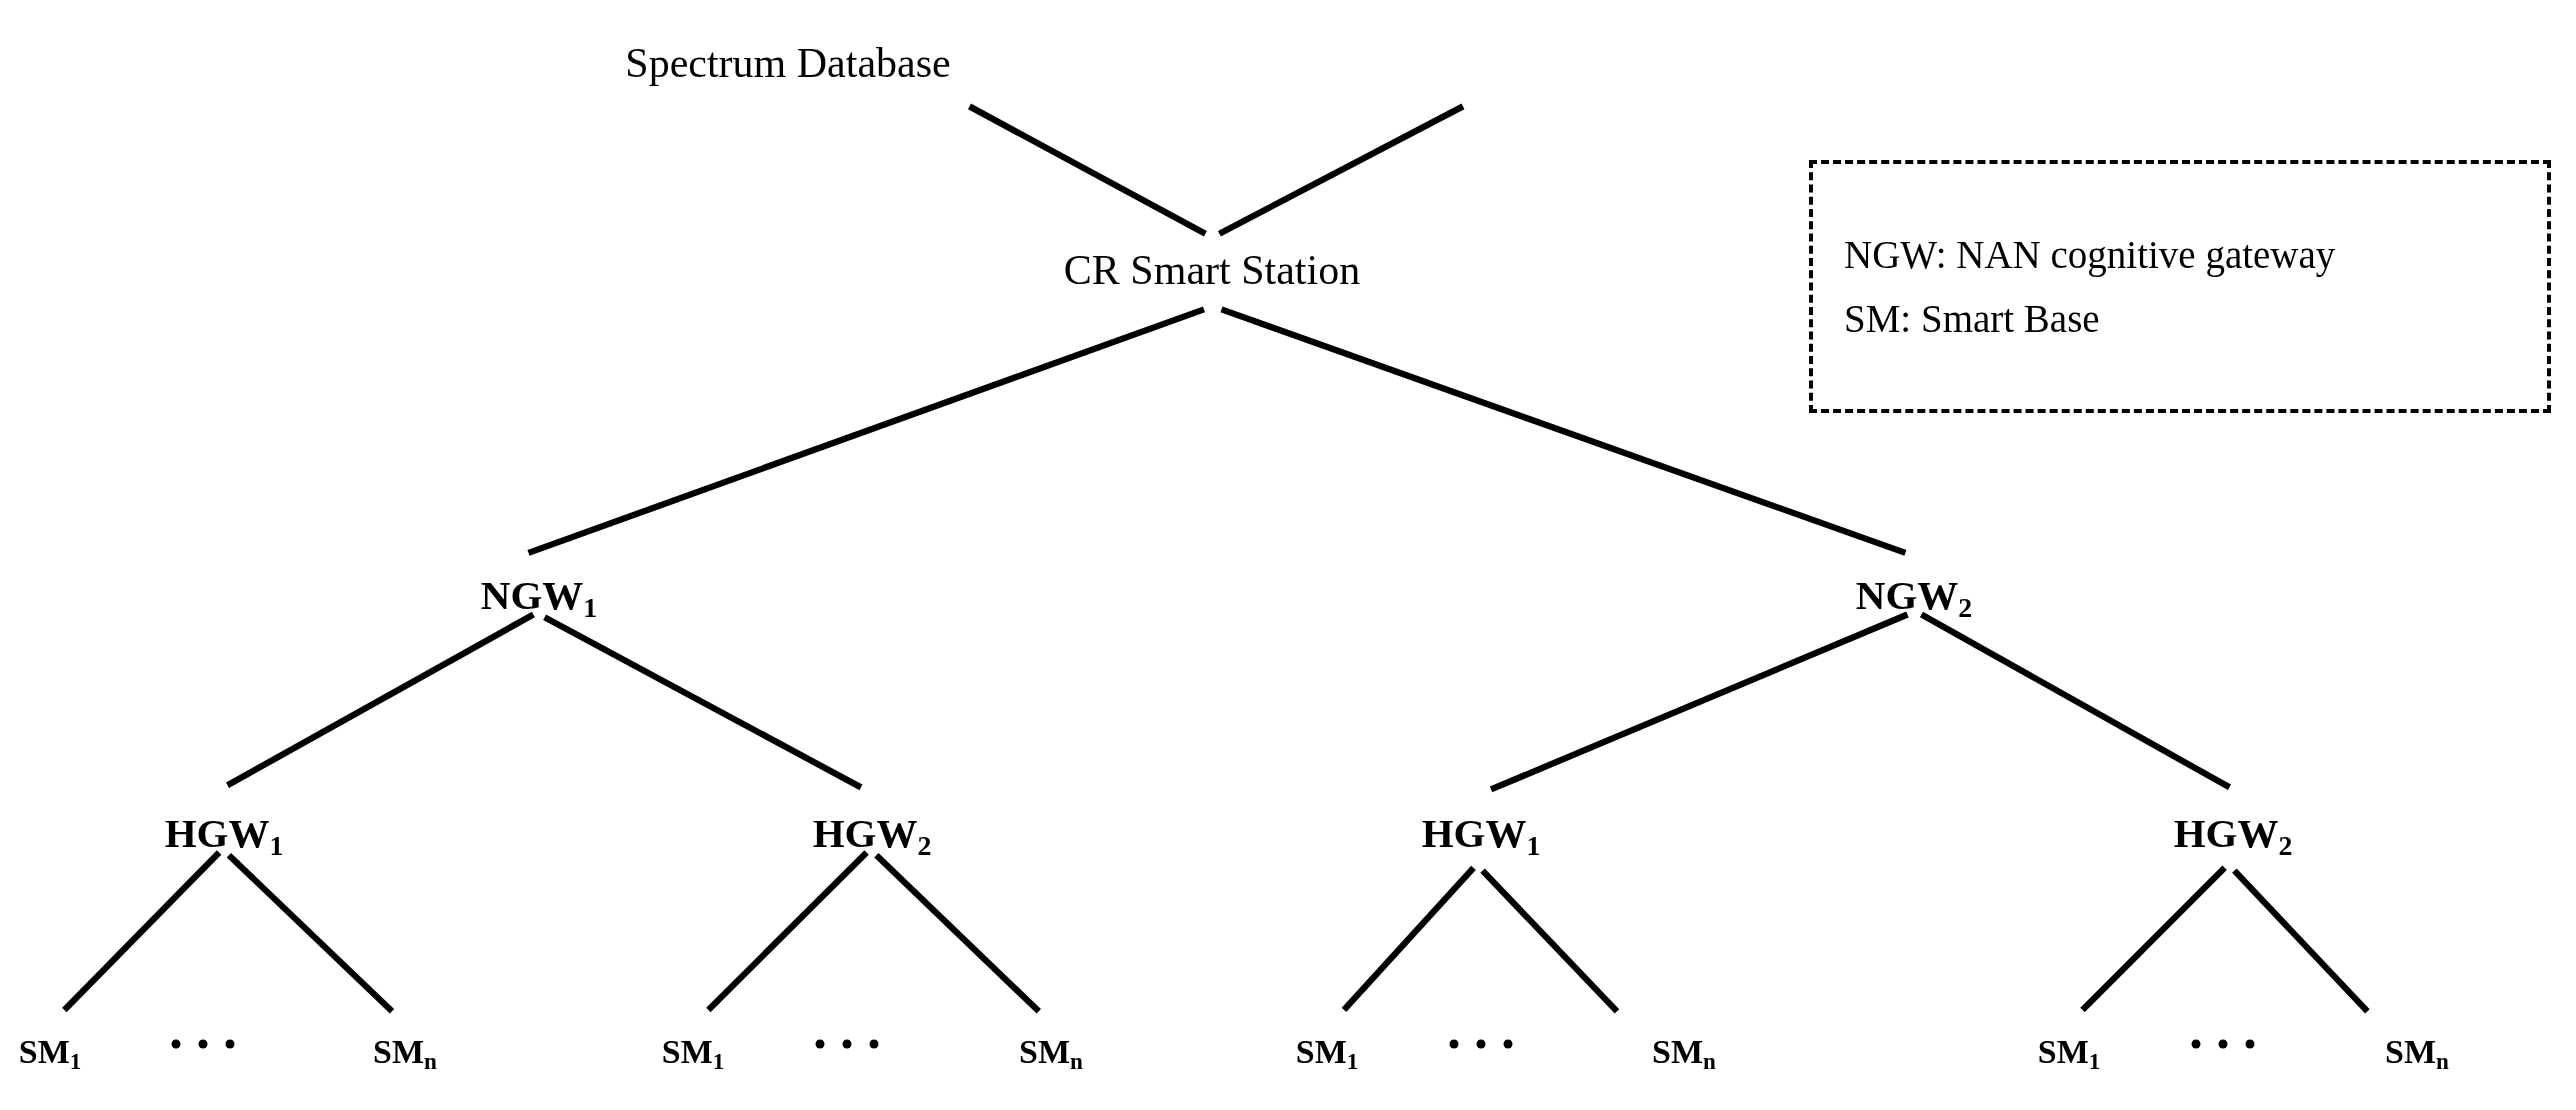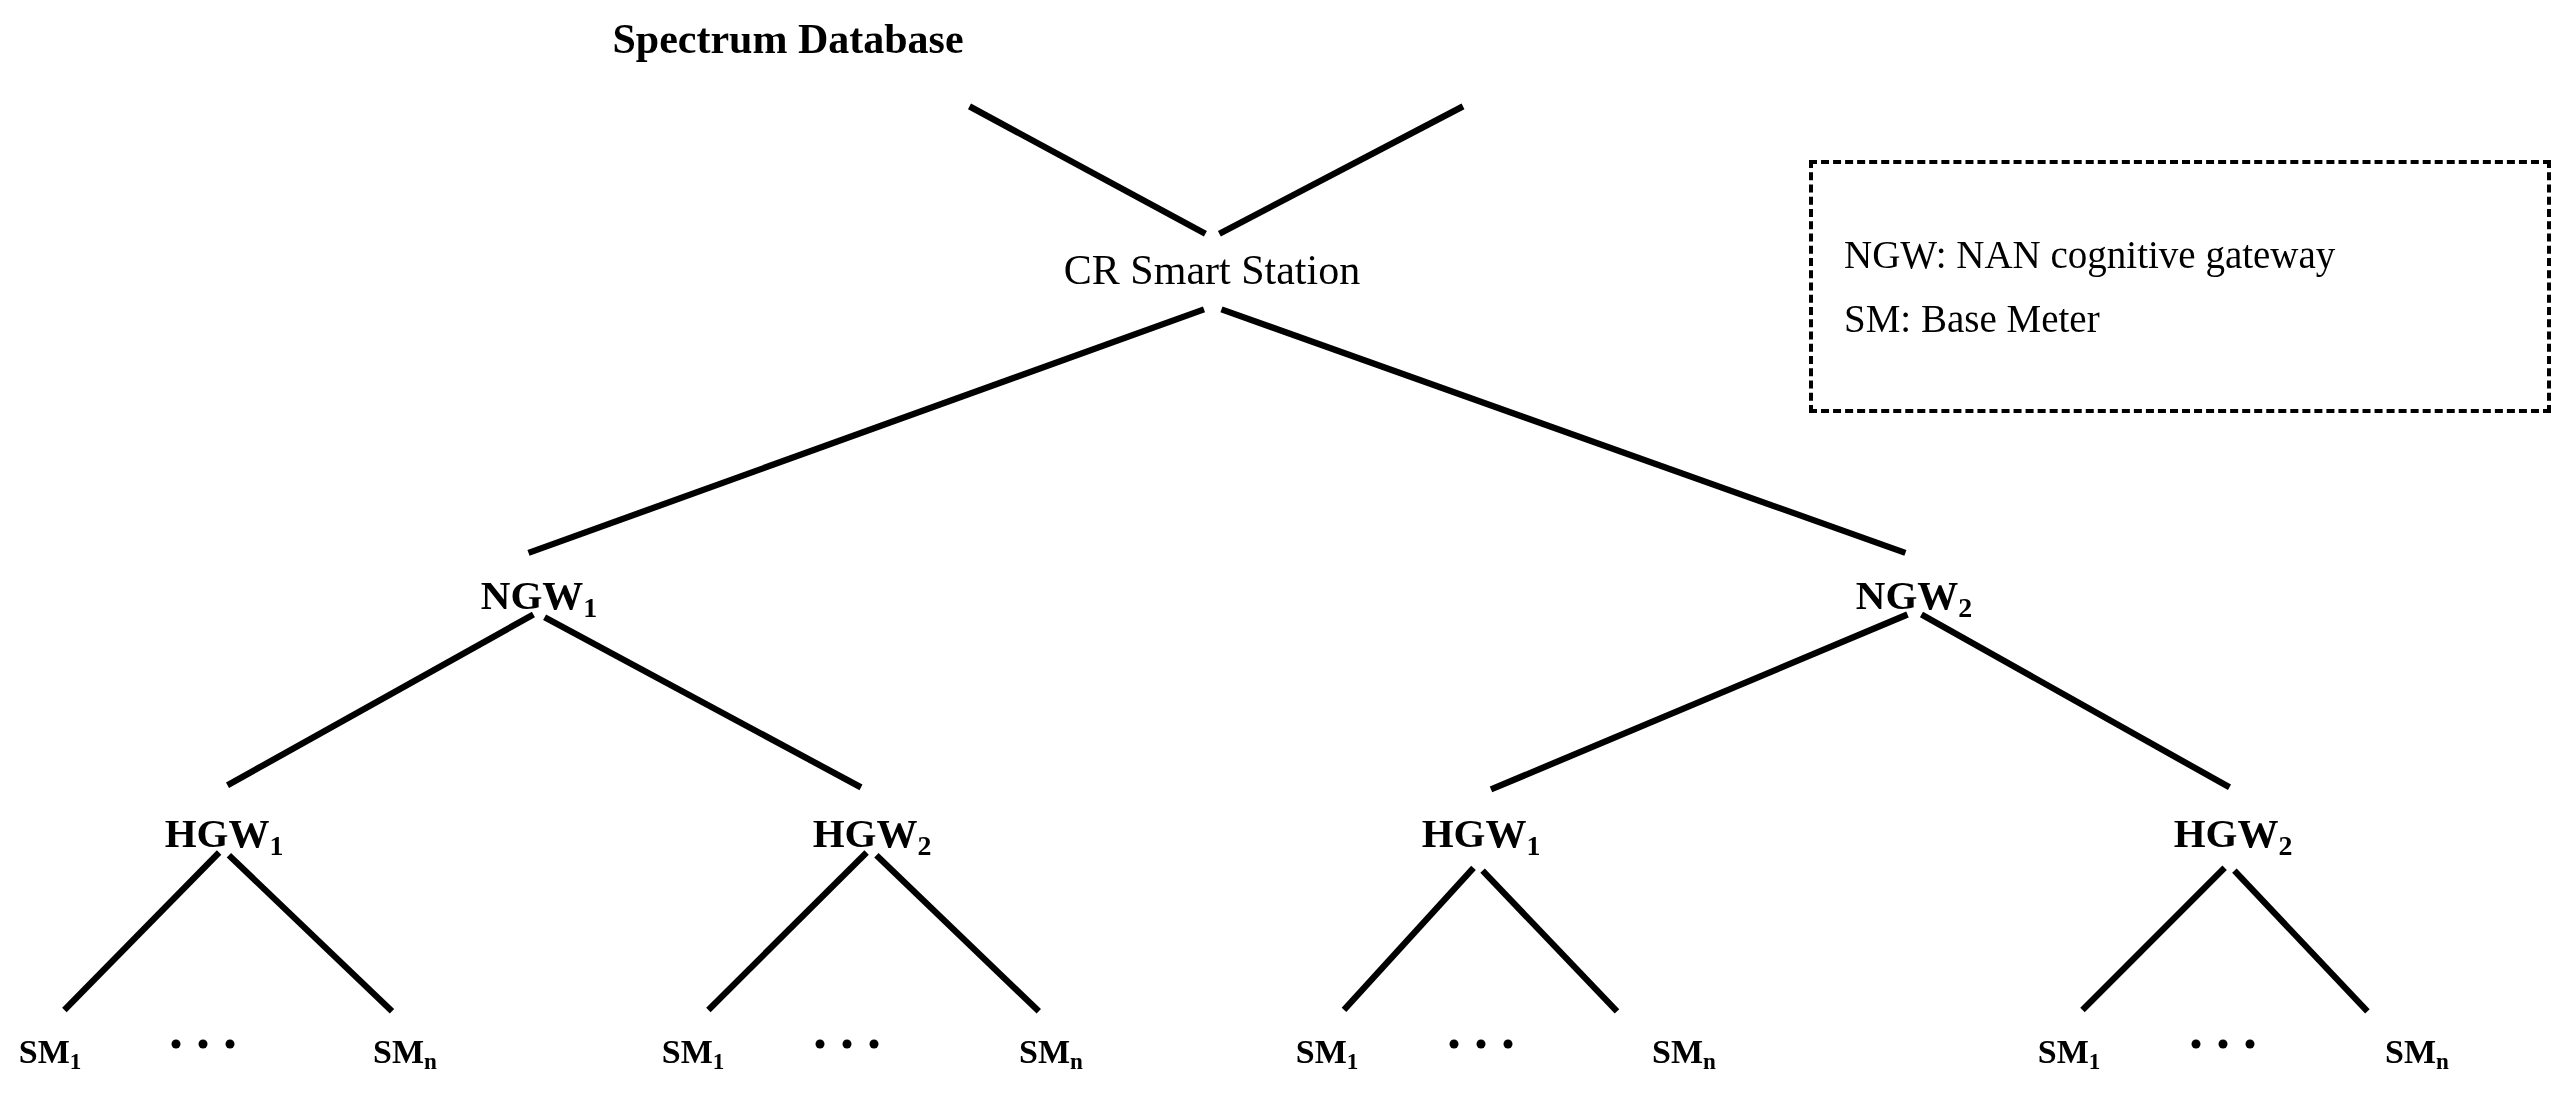"Spectrum Database" .lvl-top { font-weight: bold -> normal; margin-top: none -> 24px }
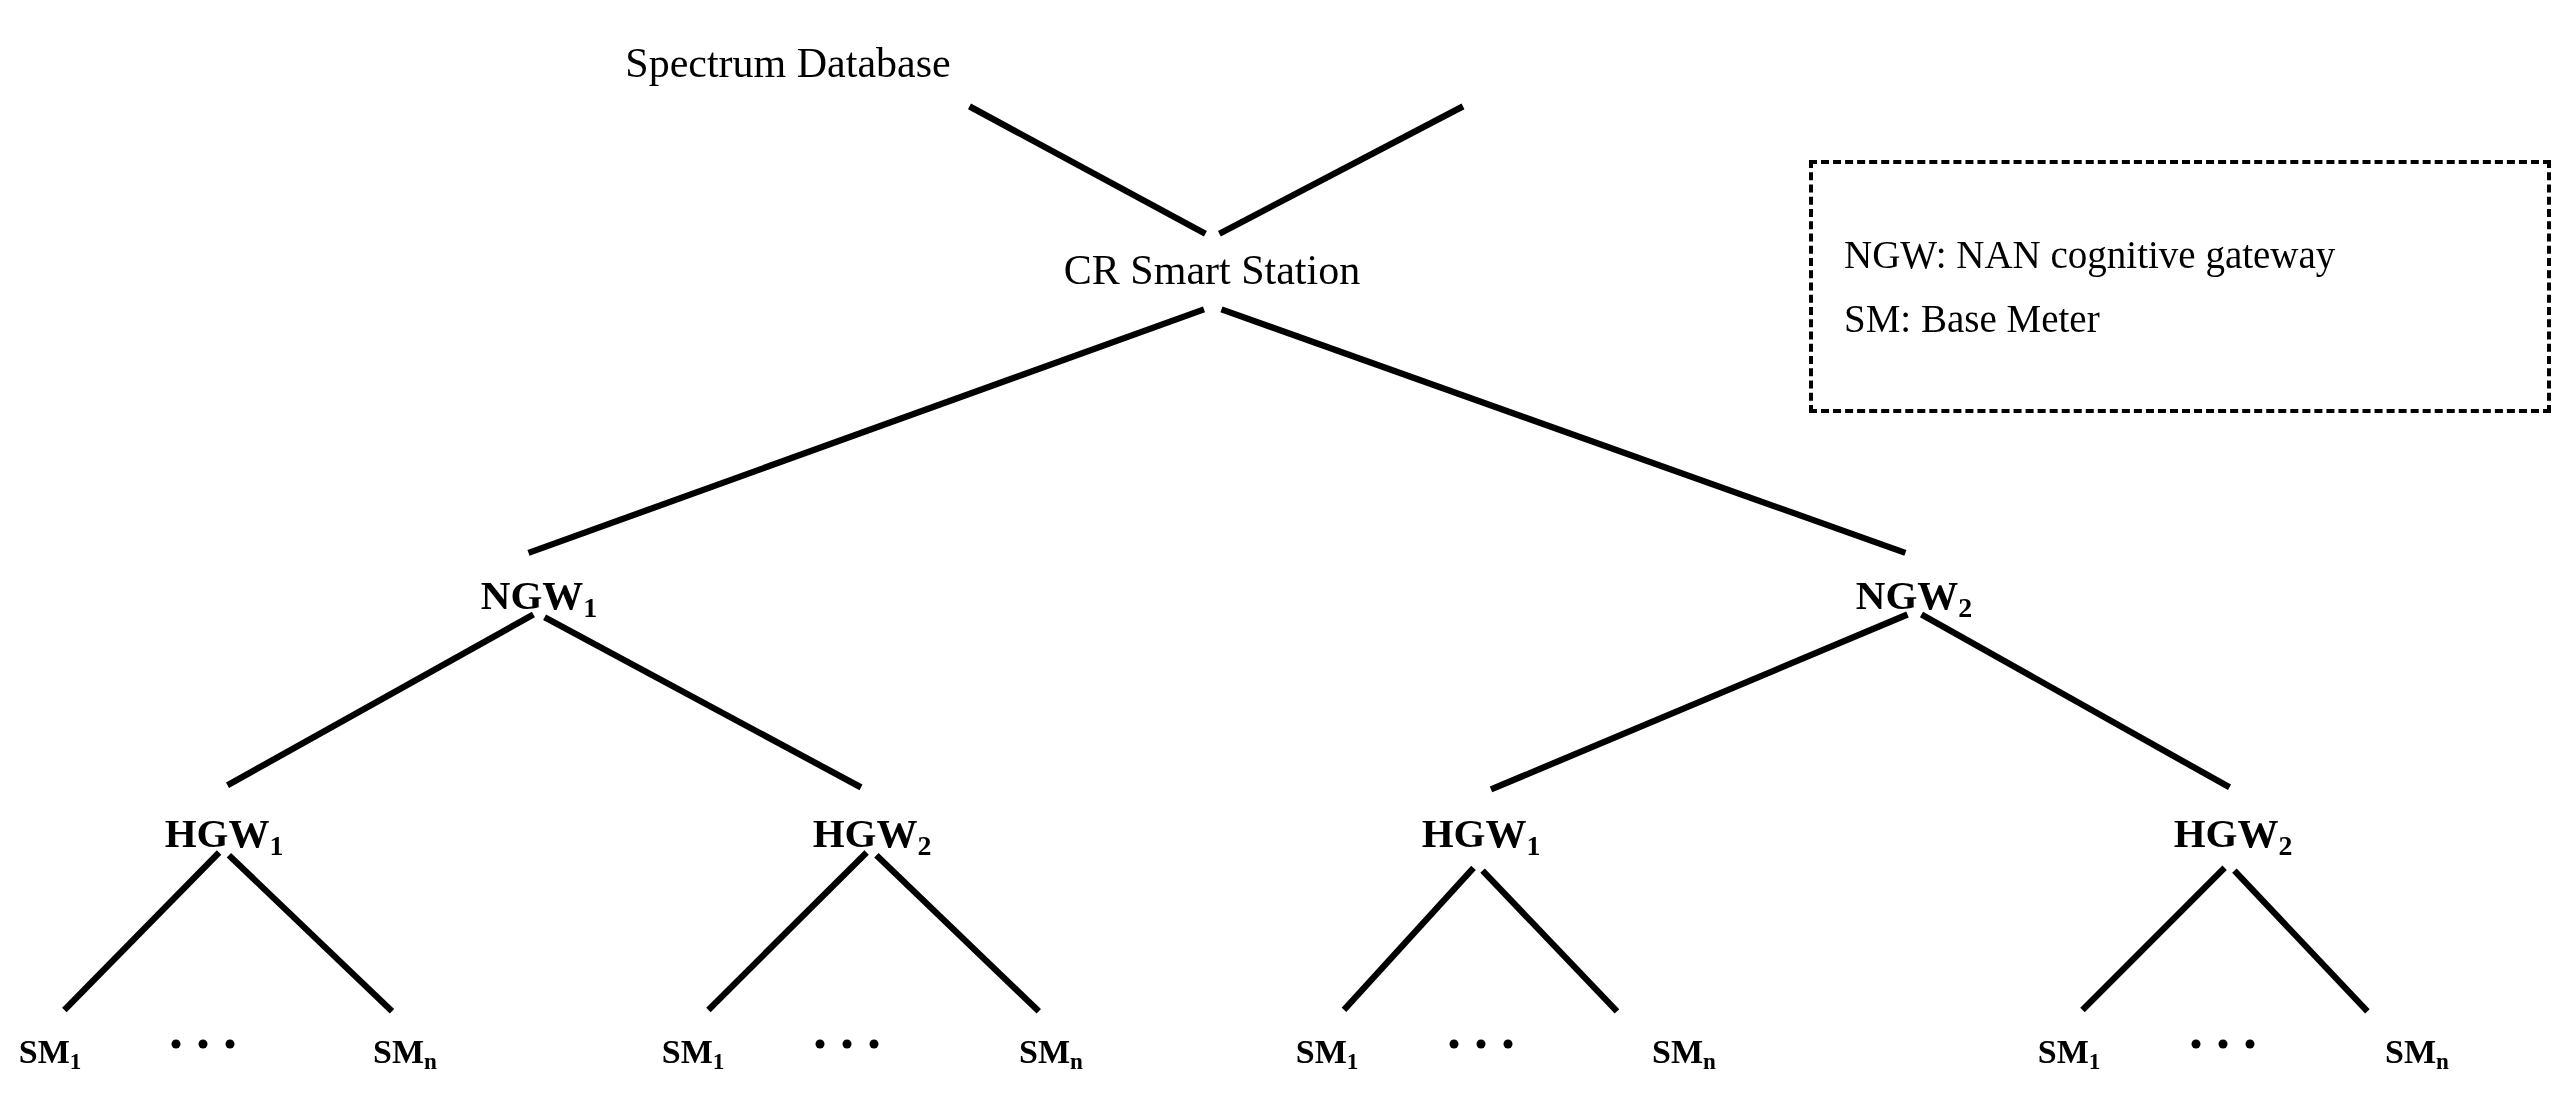"SM: Base Meter" div.legend-line { text: Base Meter -> Smart Base }
